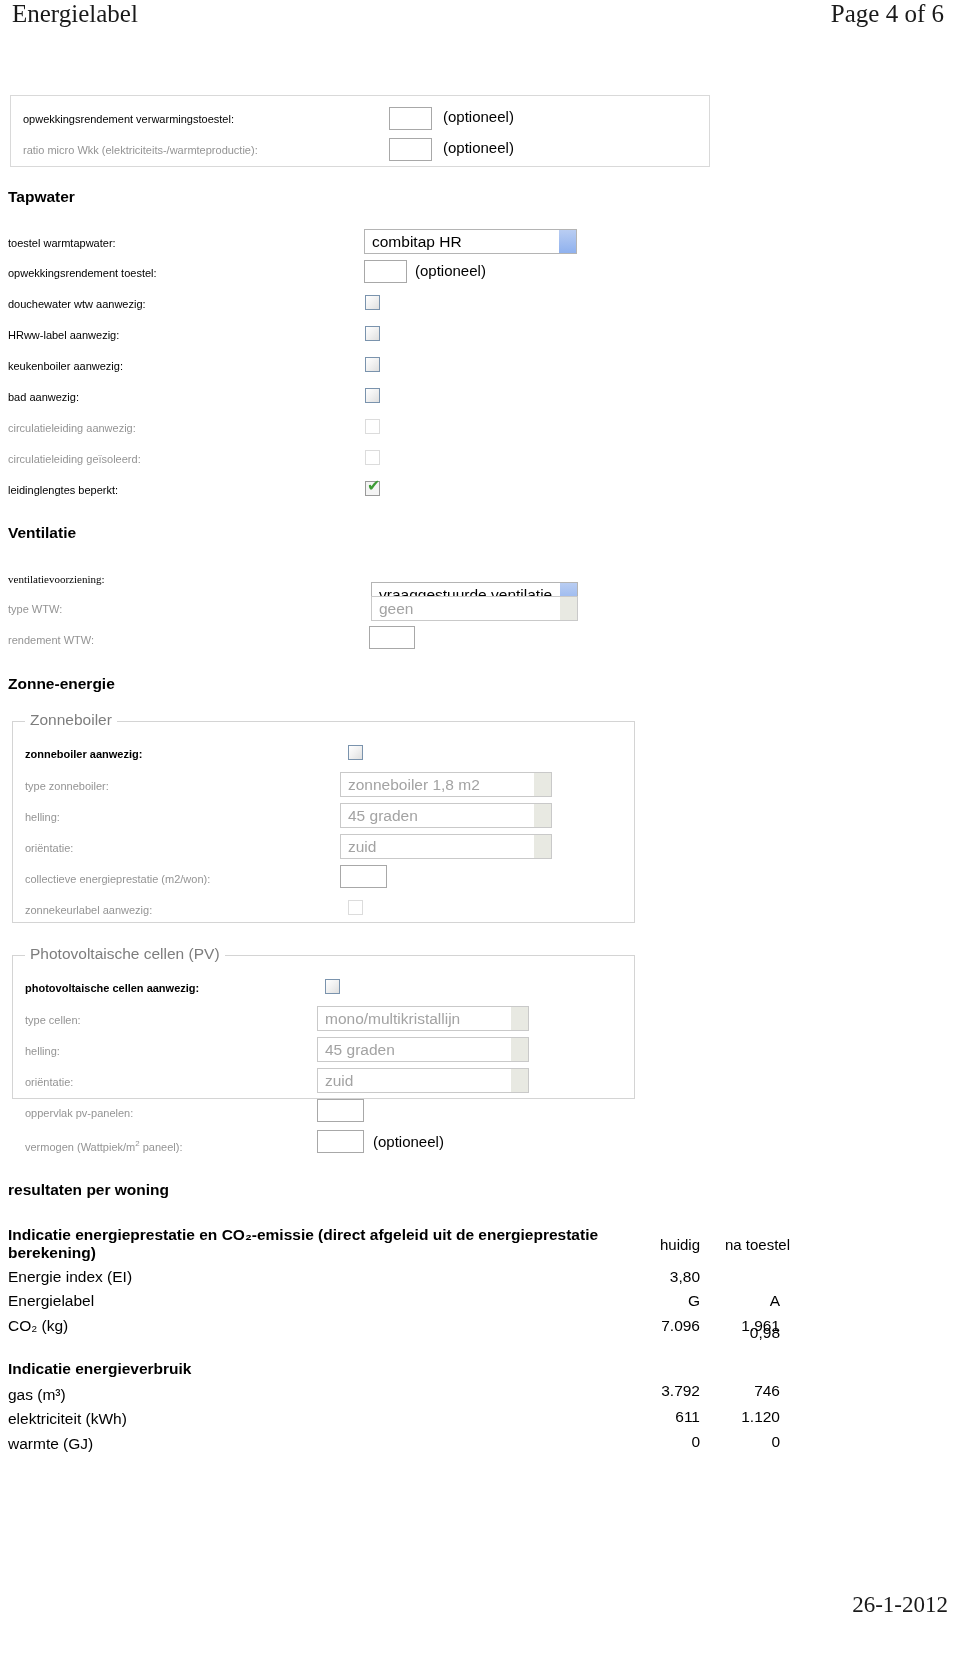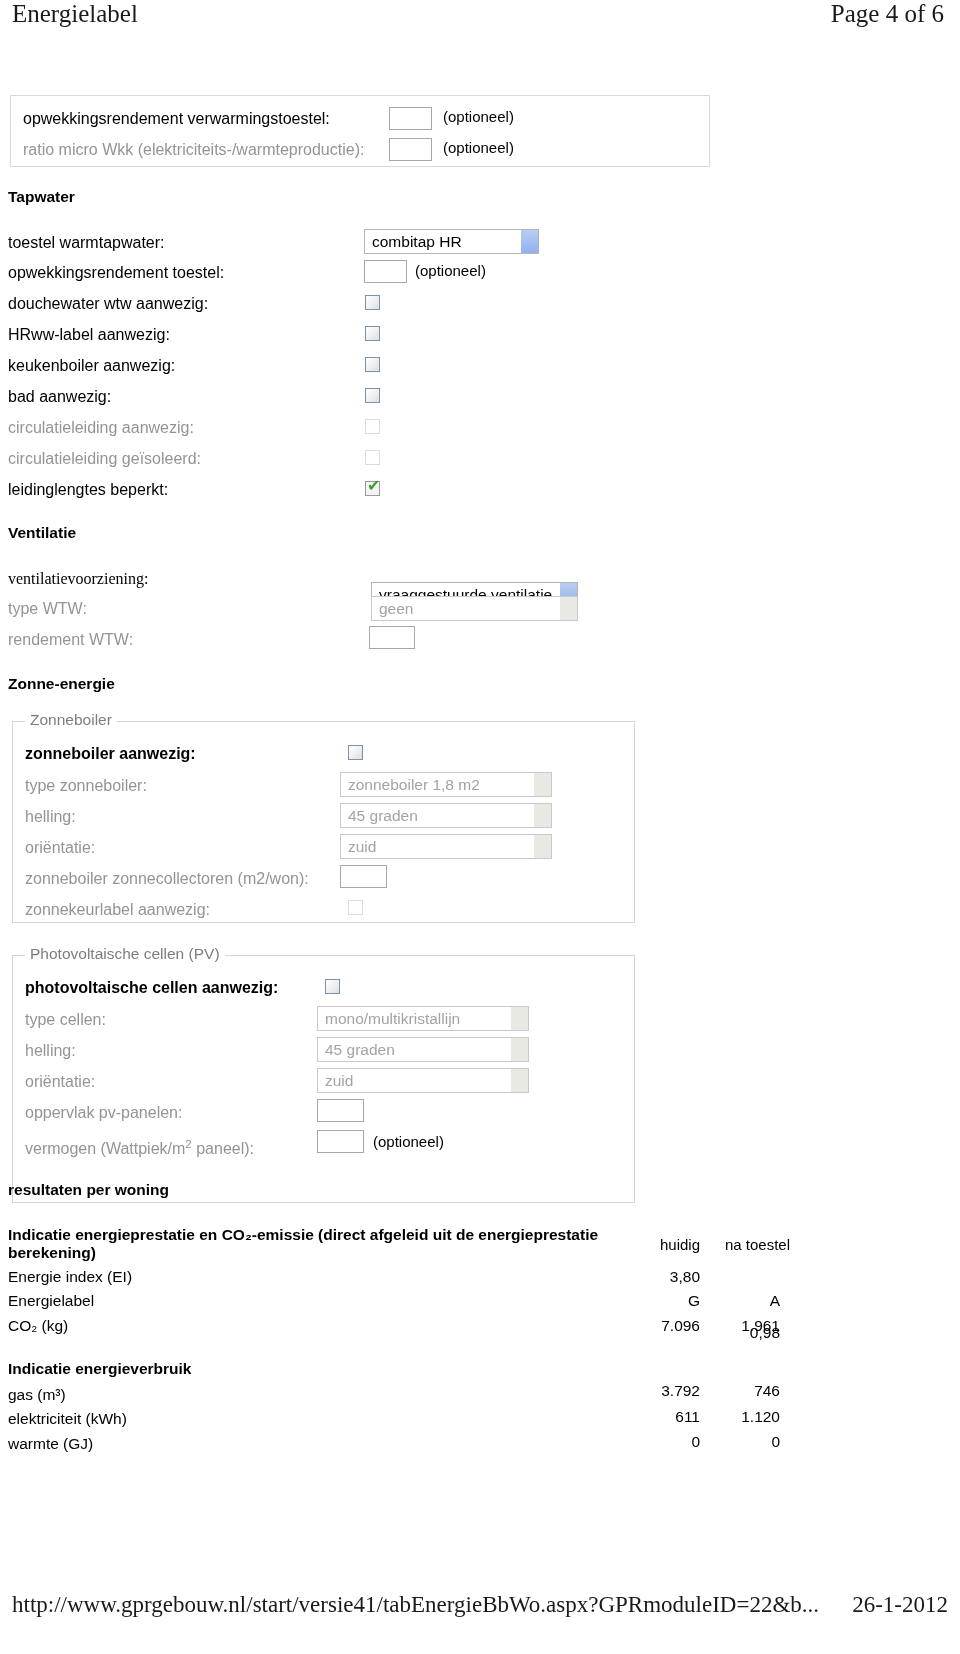"opwekkingsrendement verwarmingstoestel:" .row-label { font-size: 16px -> 11px }
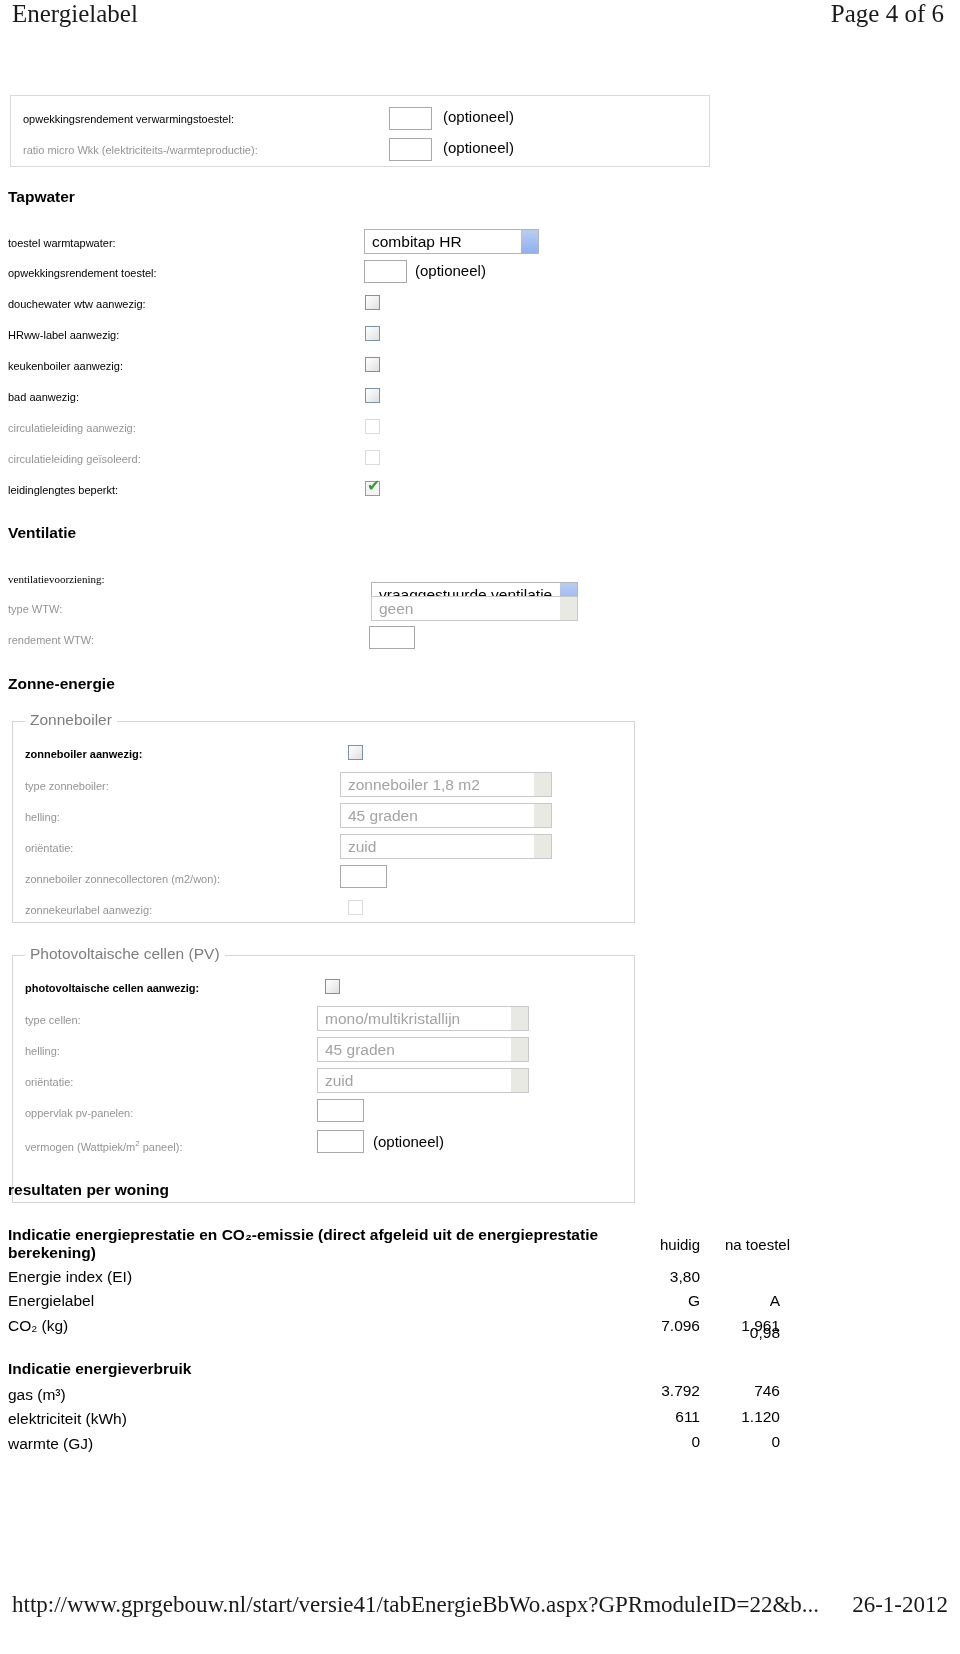"combitap HR" div.sel { width: 175px -> 213px }
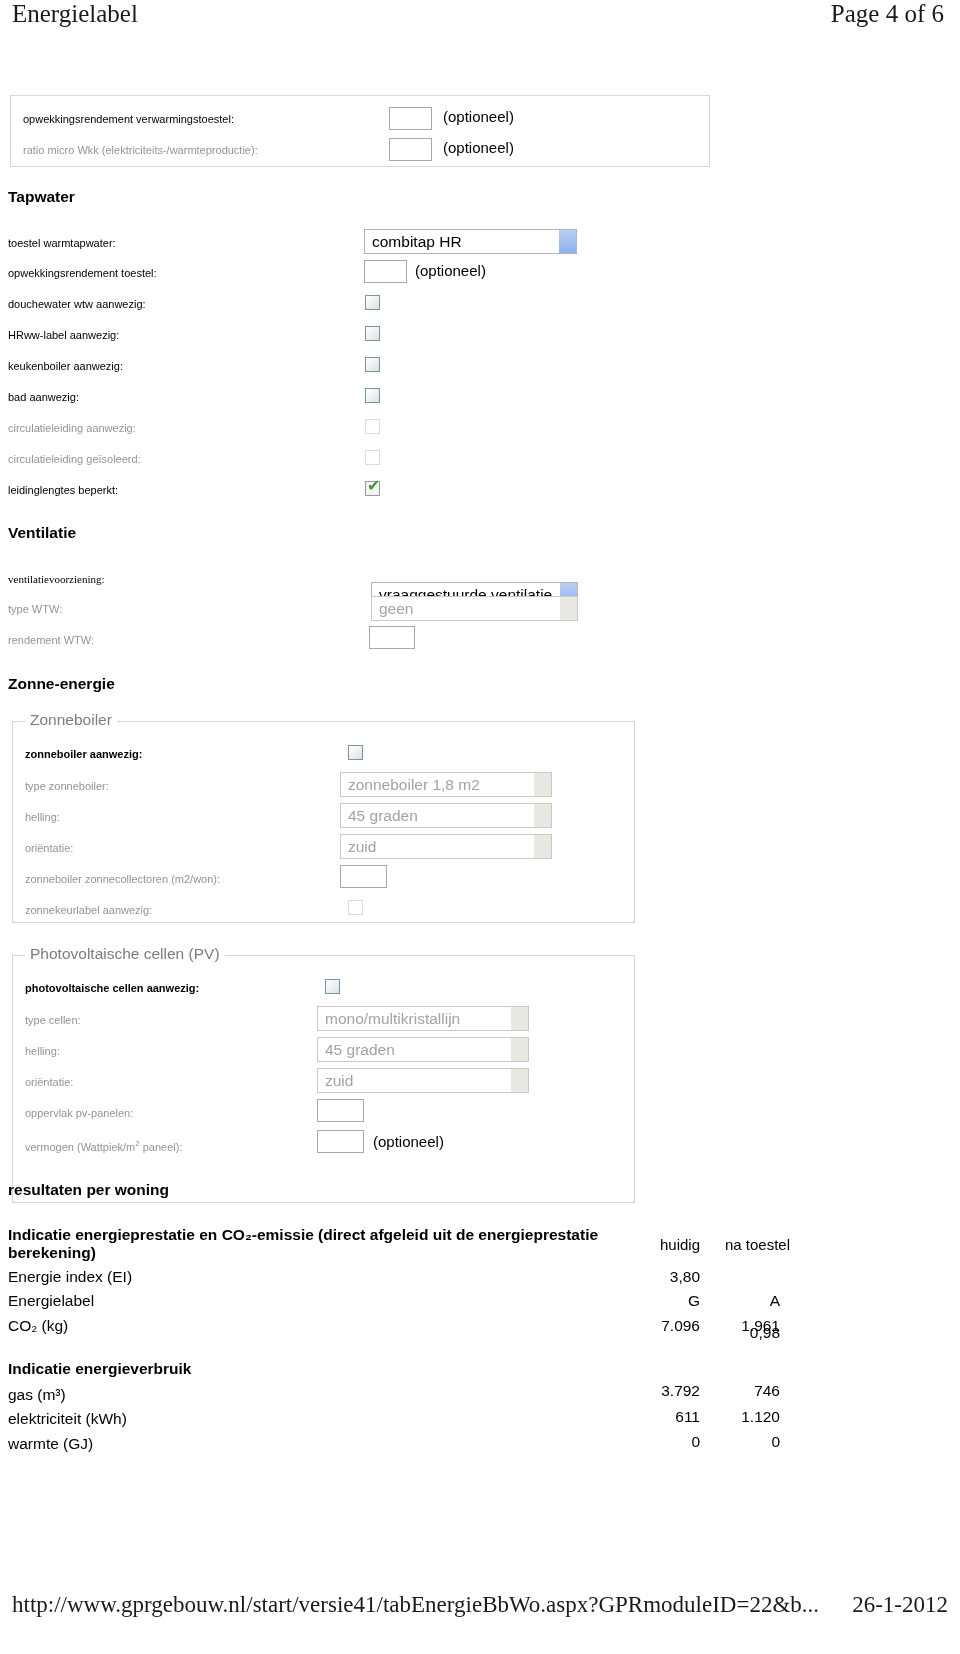"zonneboiler zonnecollectoren (m2/won):" div.row-label { text: zonneboiler zonnecollectoren -> collectieve energieprestatie }
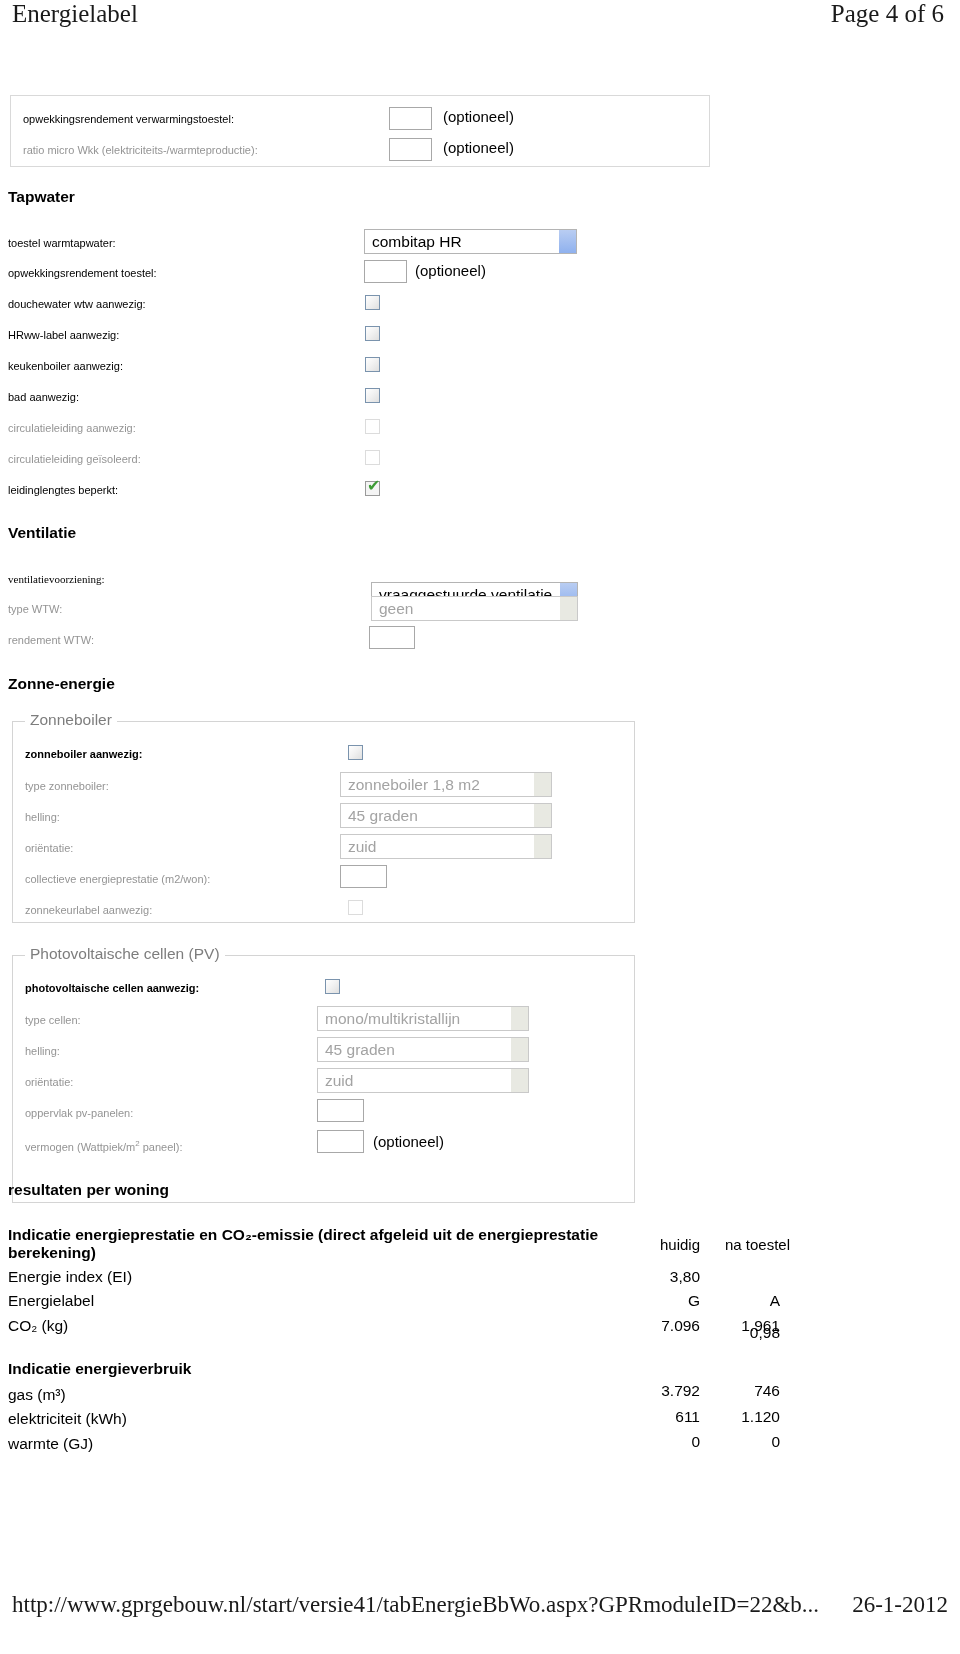"Photovoltaische cellen (PV)" div.fieldset { height: 248px -> 144px }
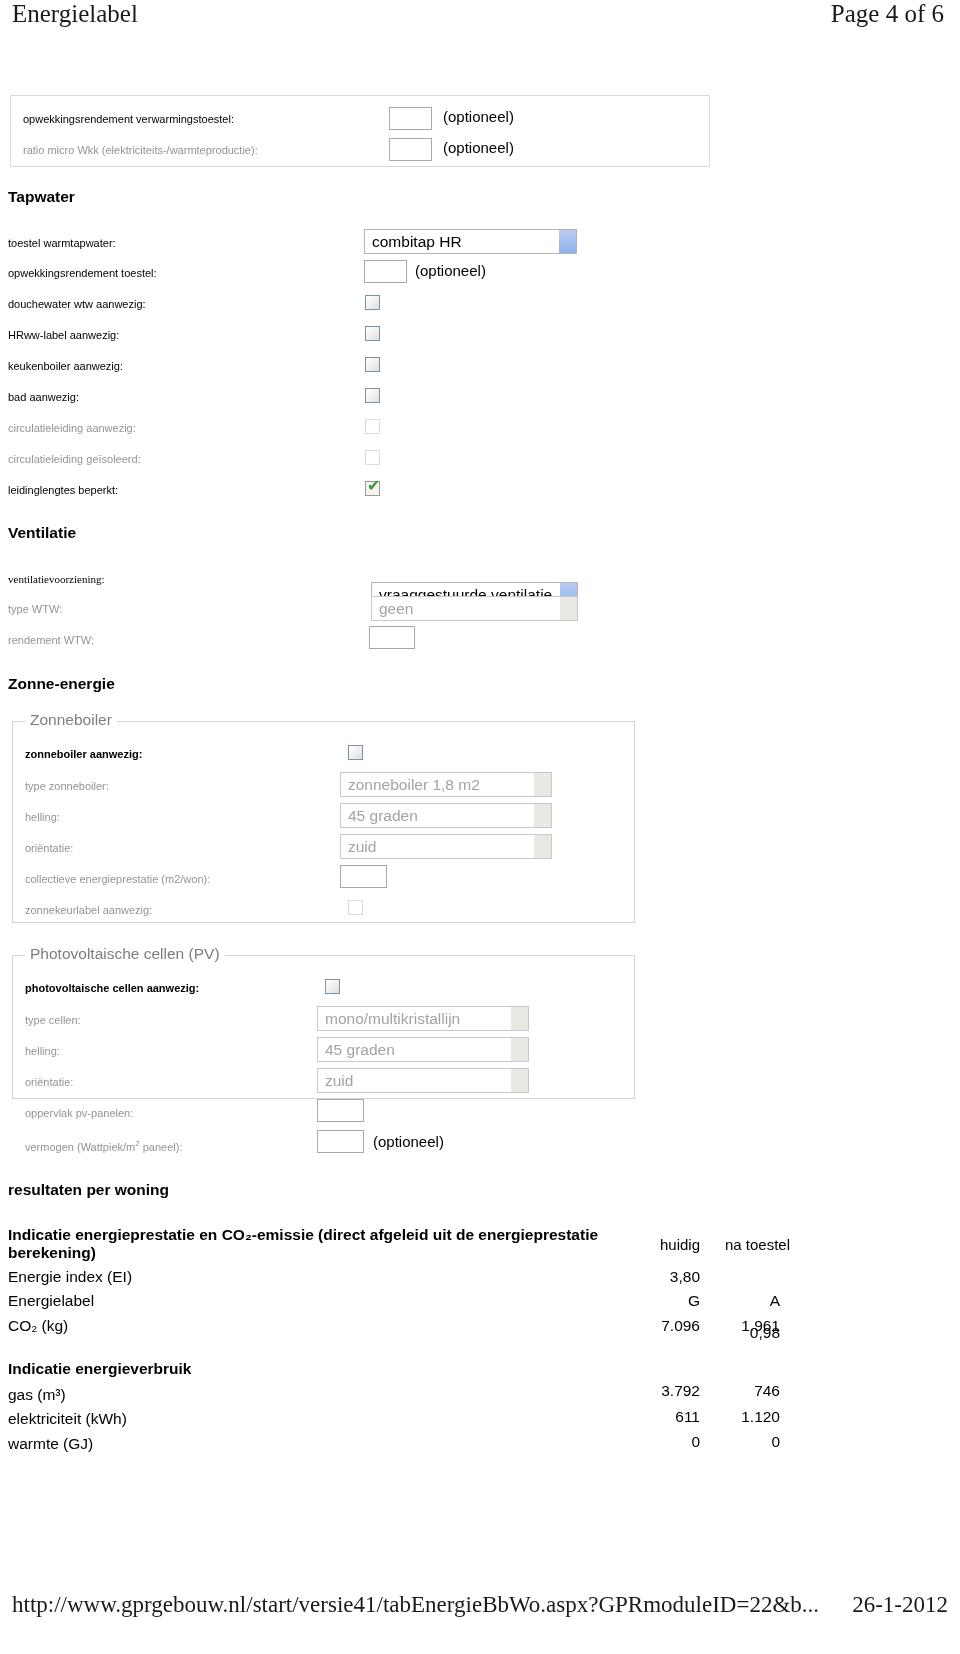"http://www.gprgebouw.nl/start/versie41/t" div.left { html: <div>http://www.gprgebouw.nl/start/versie41/tabEnergieBbWo.aspx?GPRmoduleID=22&amp;b...</div> -> none }
